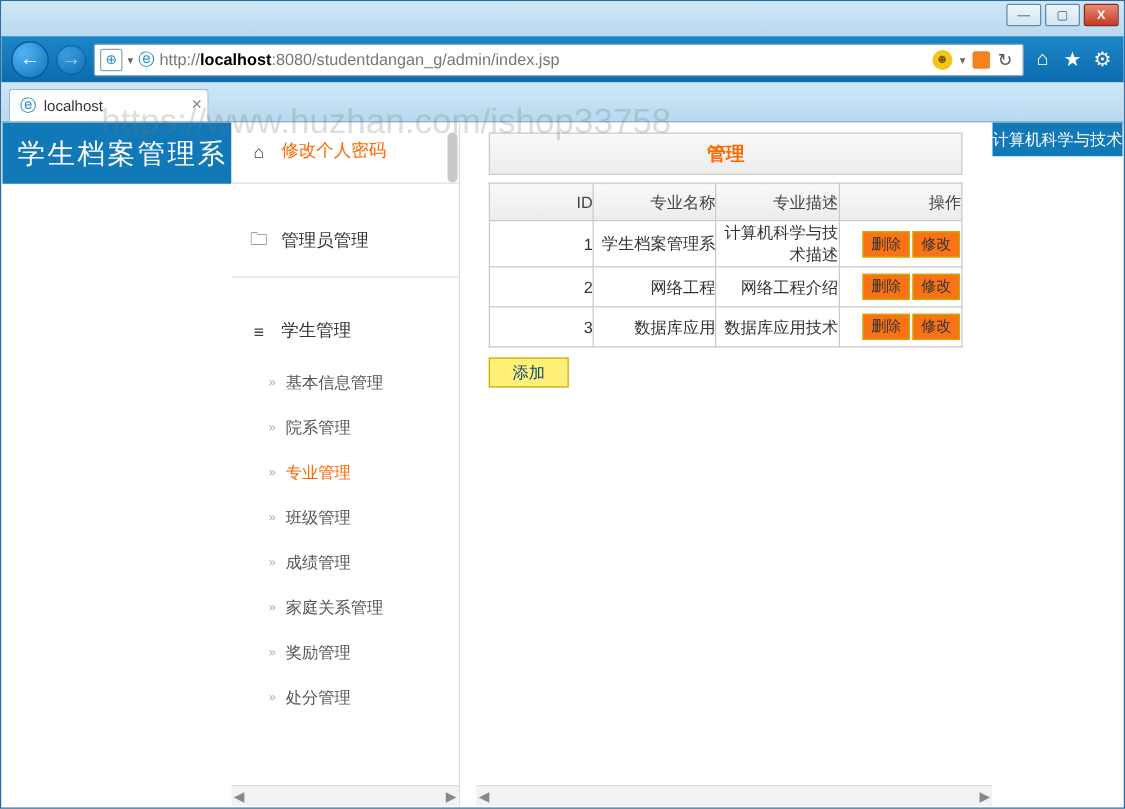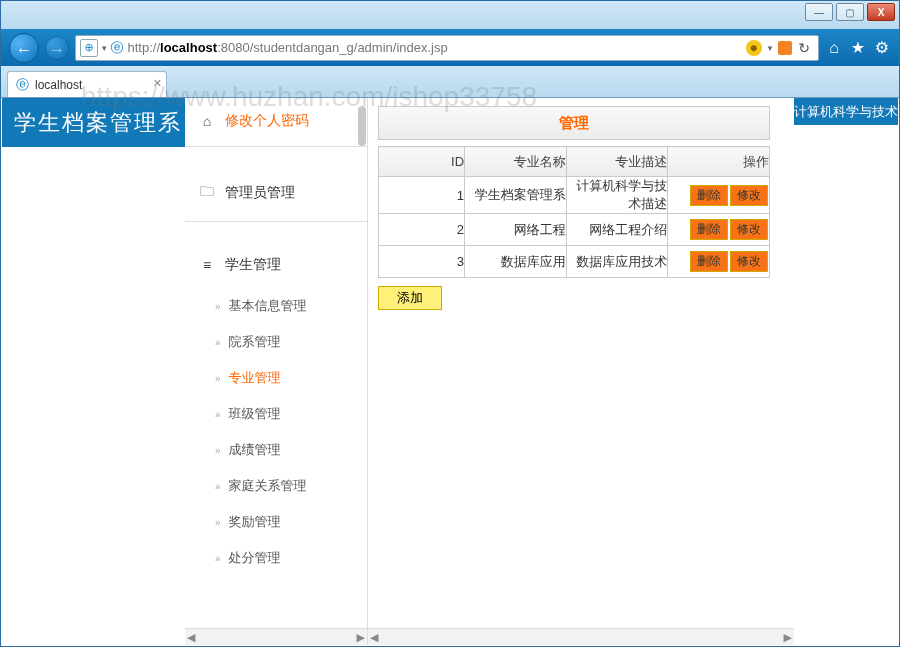"管理" .main { margin-left: none -> 13px }
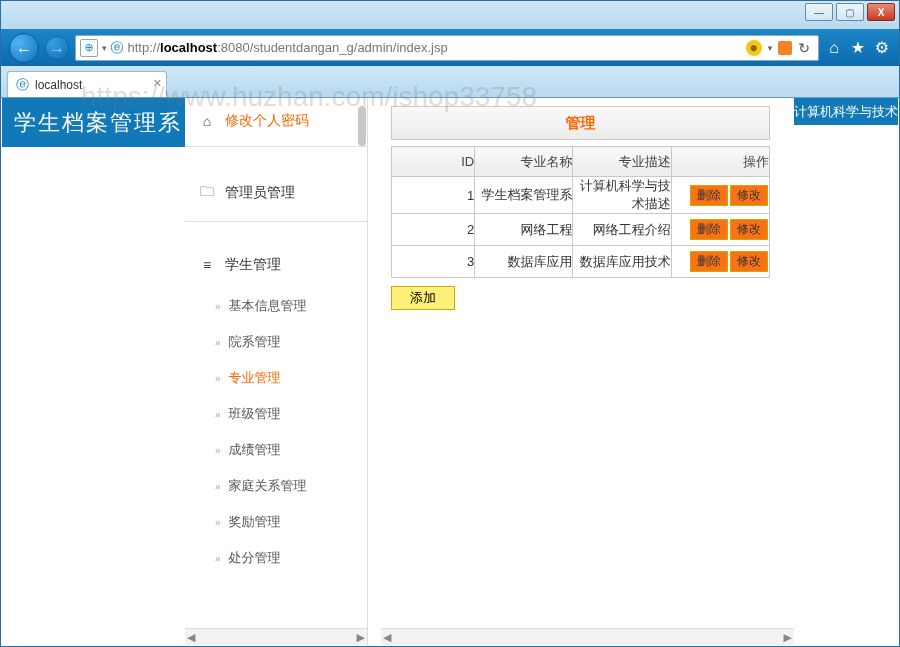"添加" .add-btn { color: #000000 -> #0c4a6e }
